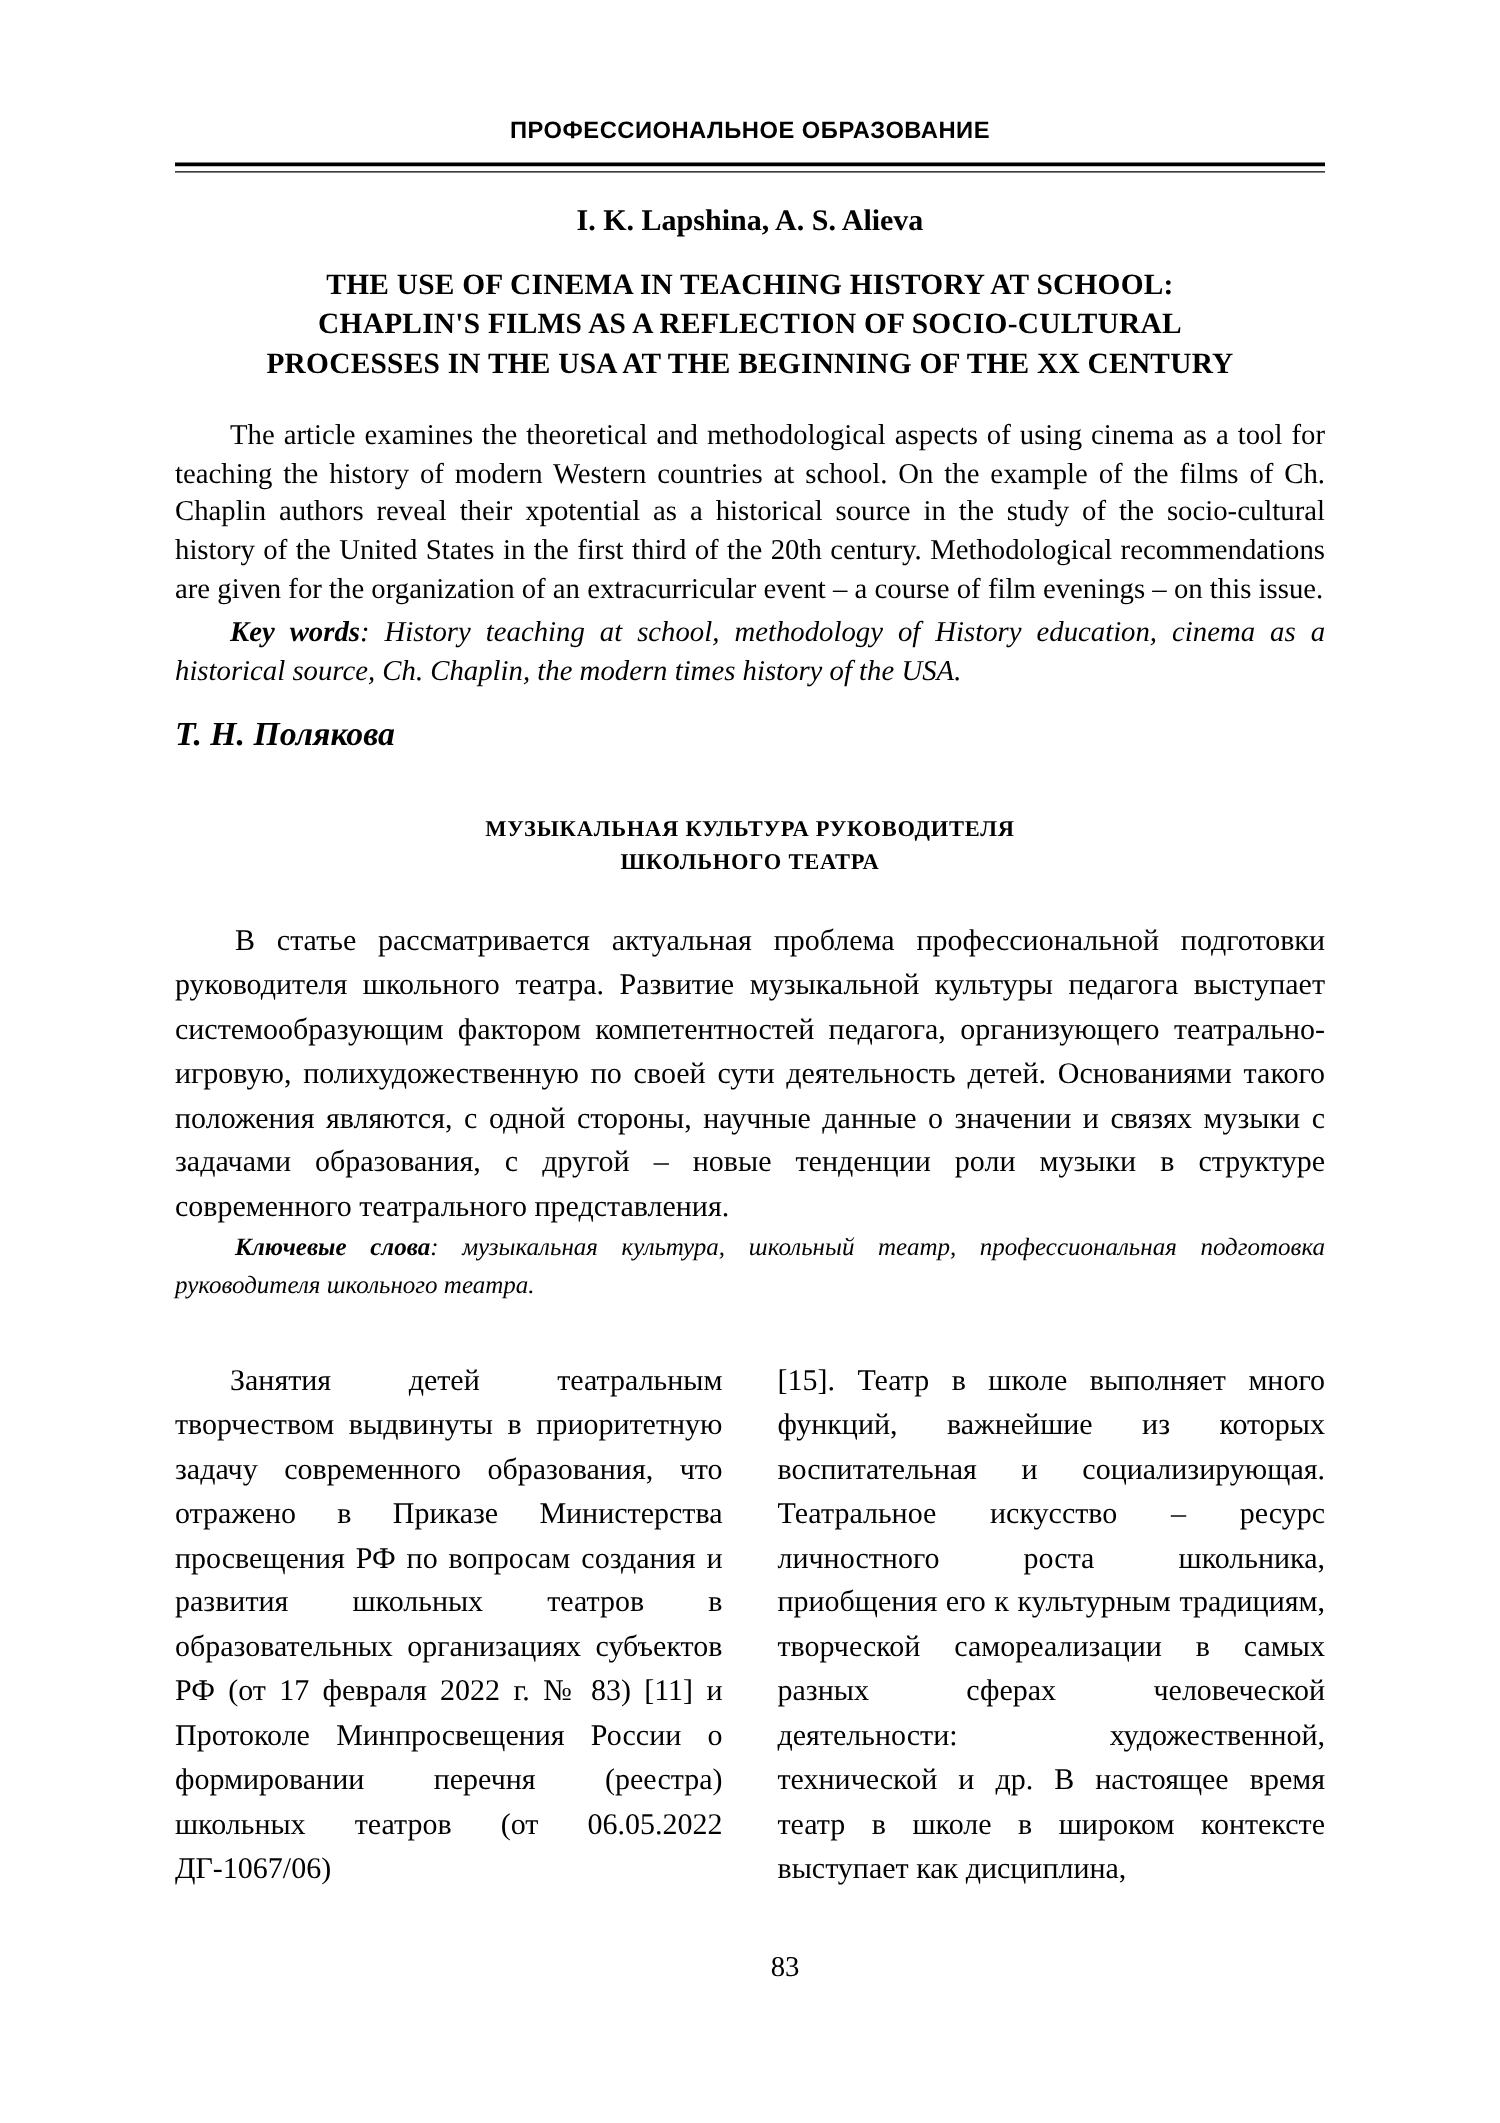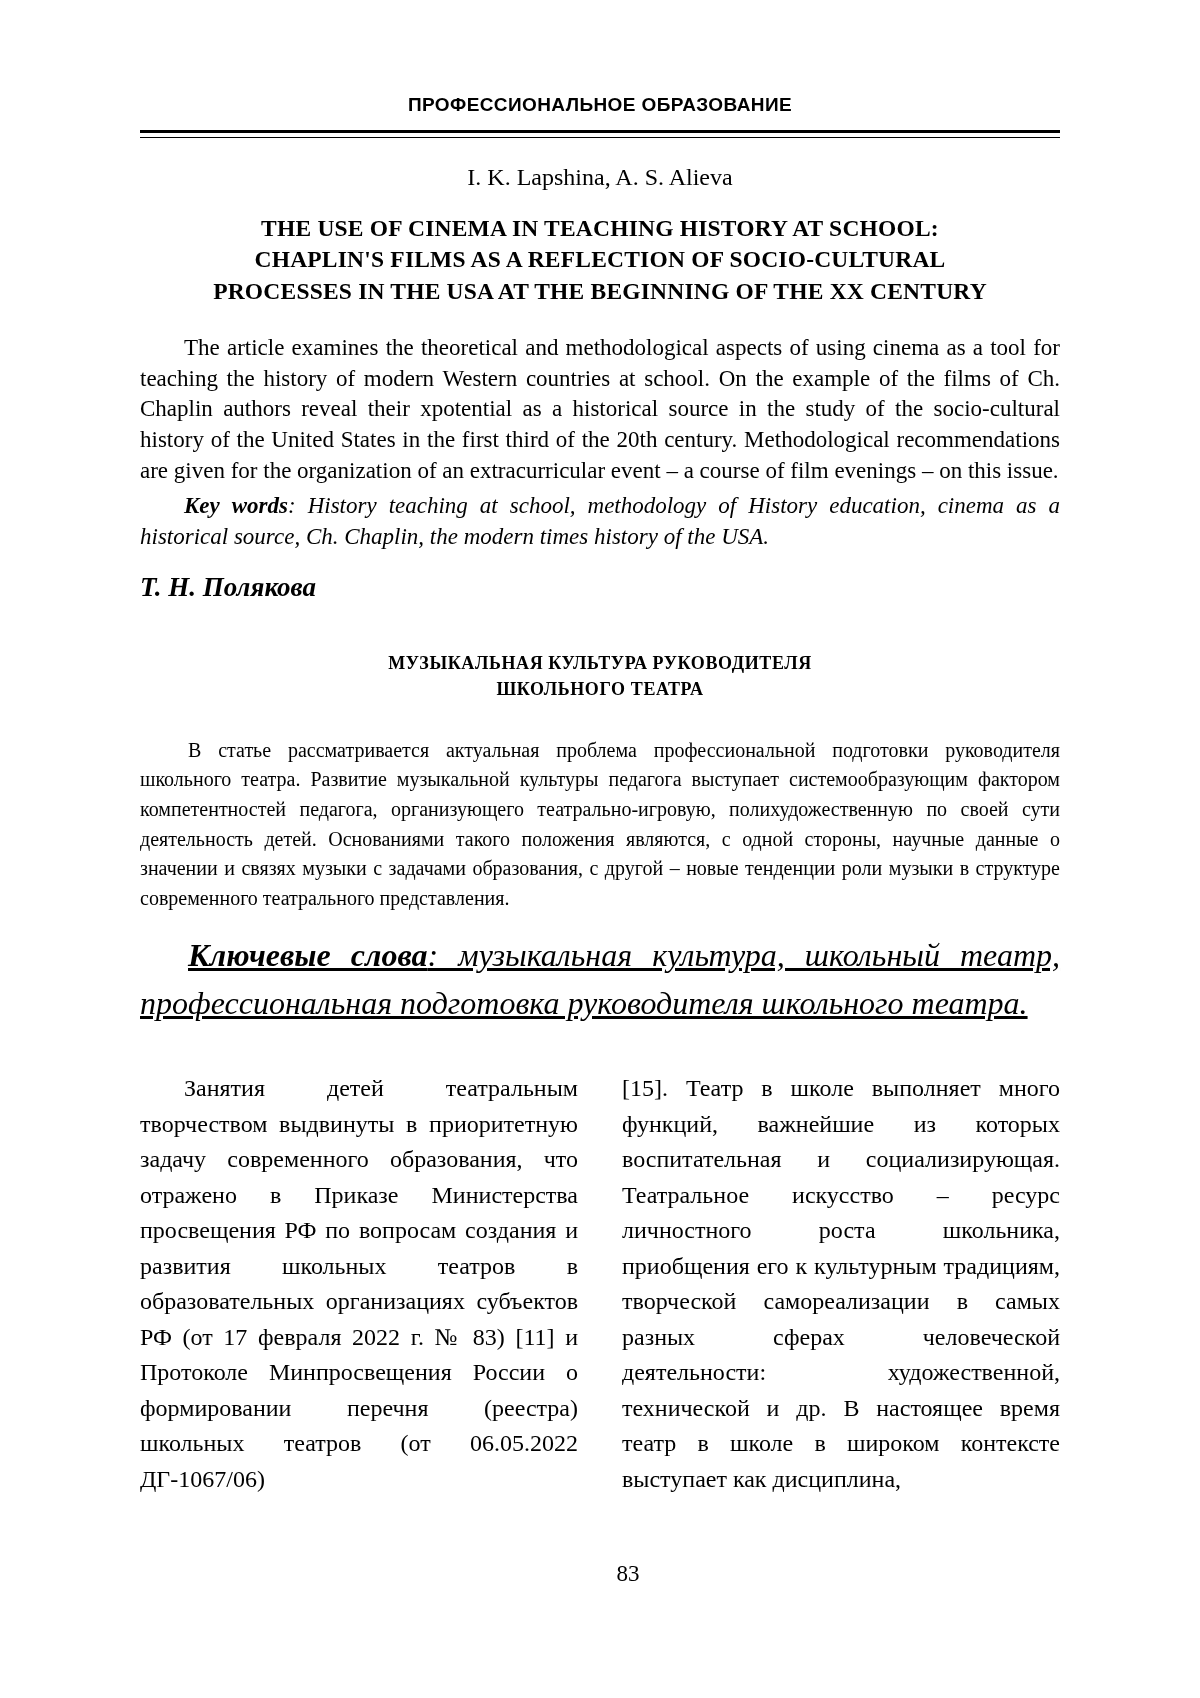"I. K. Lapshina, A. S." .authors-en { font-weight: normal -> bold }
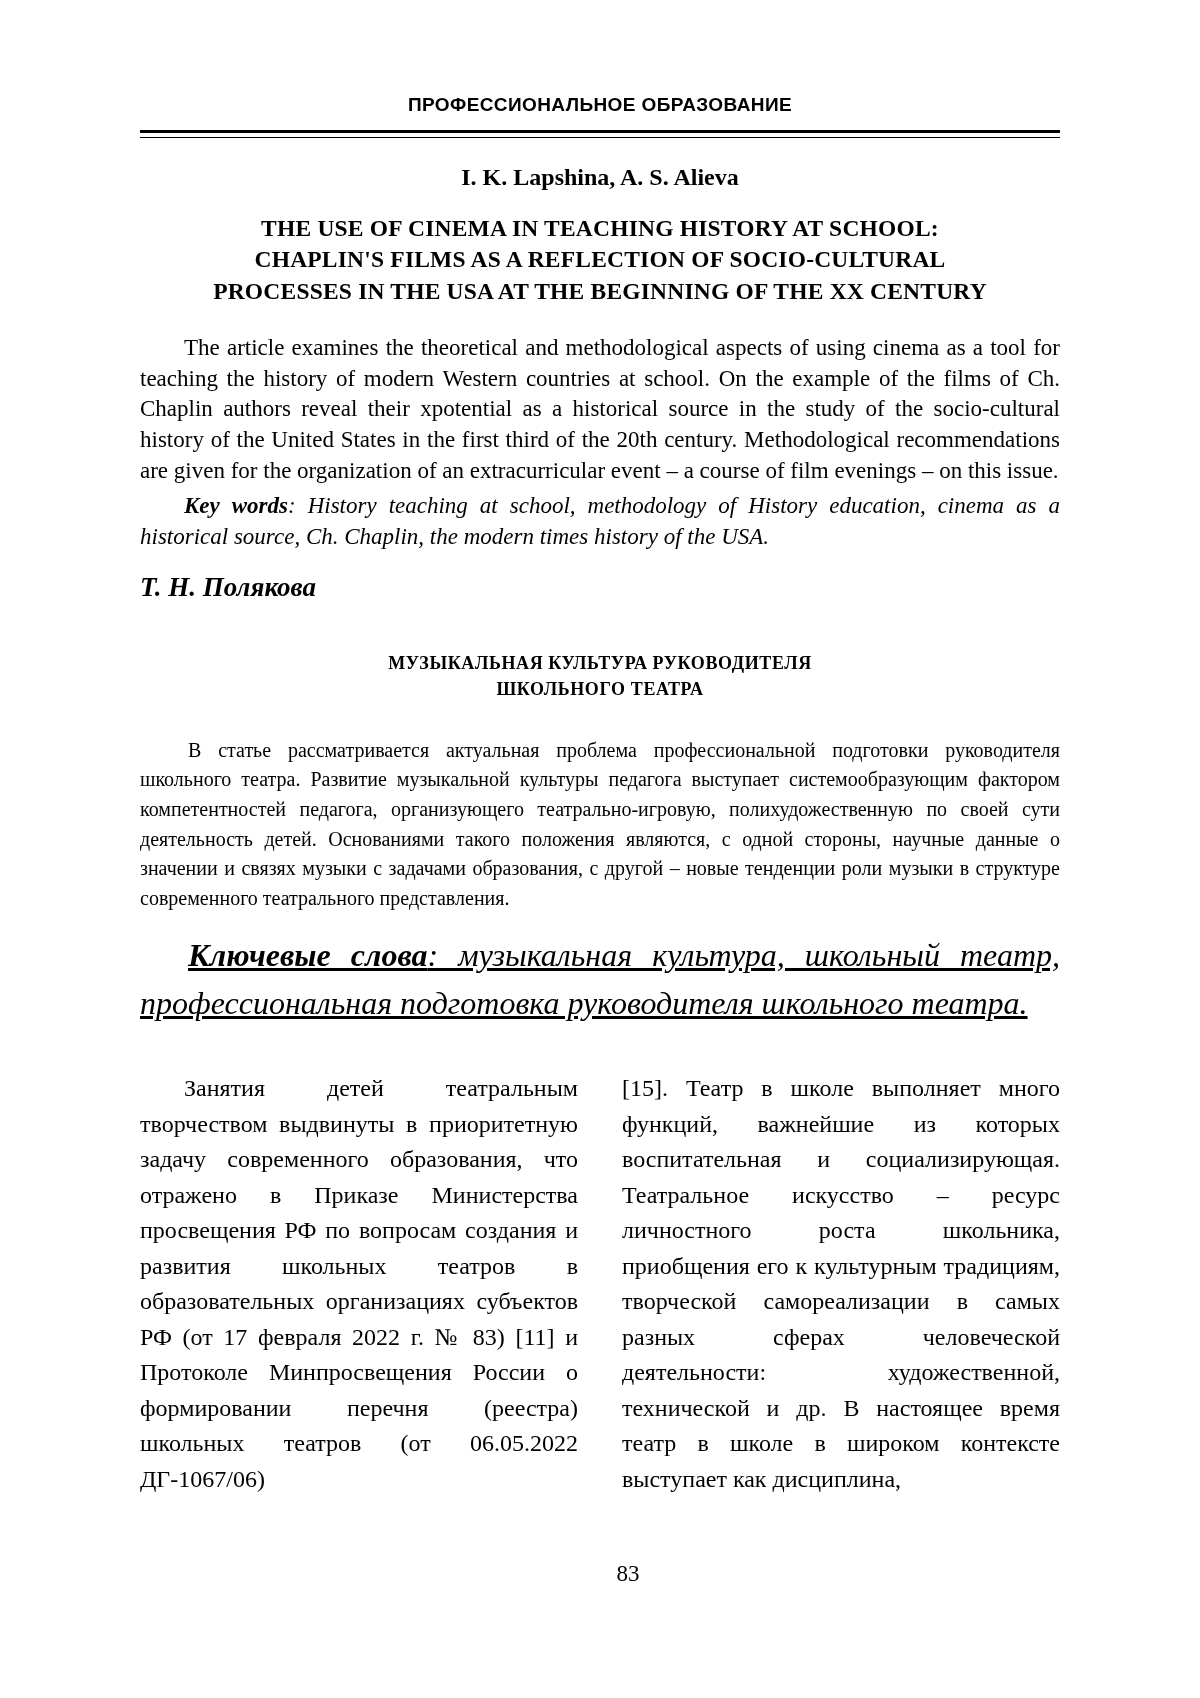"В статье рассматривается актуальная" .abstract-ru { font-size: 20px -> 24px }
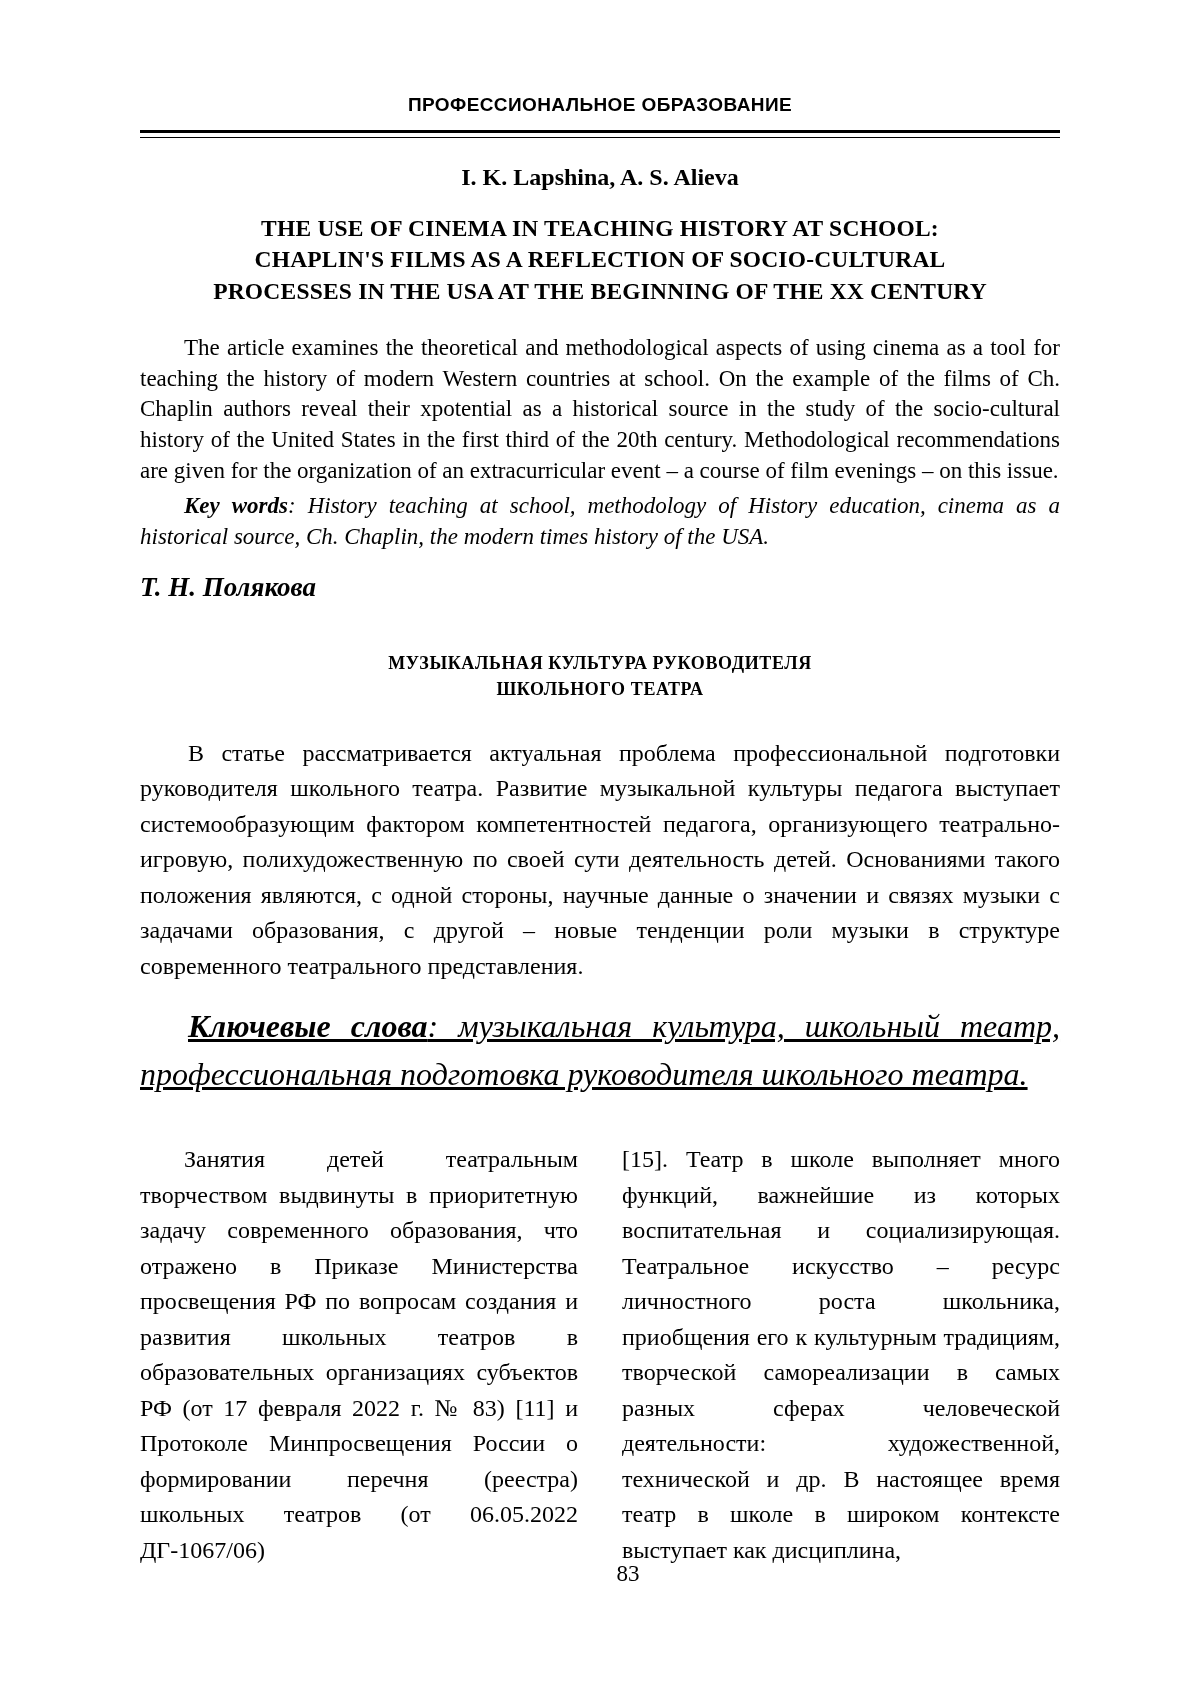"Ключевые слова: музыкальная культура," .keywords-ru { font-size: 32px -> 20px; margin-top: 19px -> 0; text-decoration: underline -> none }
